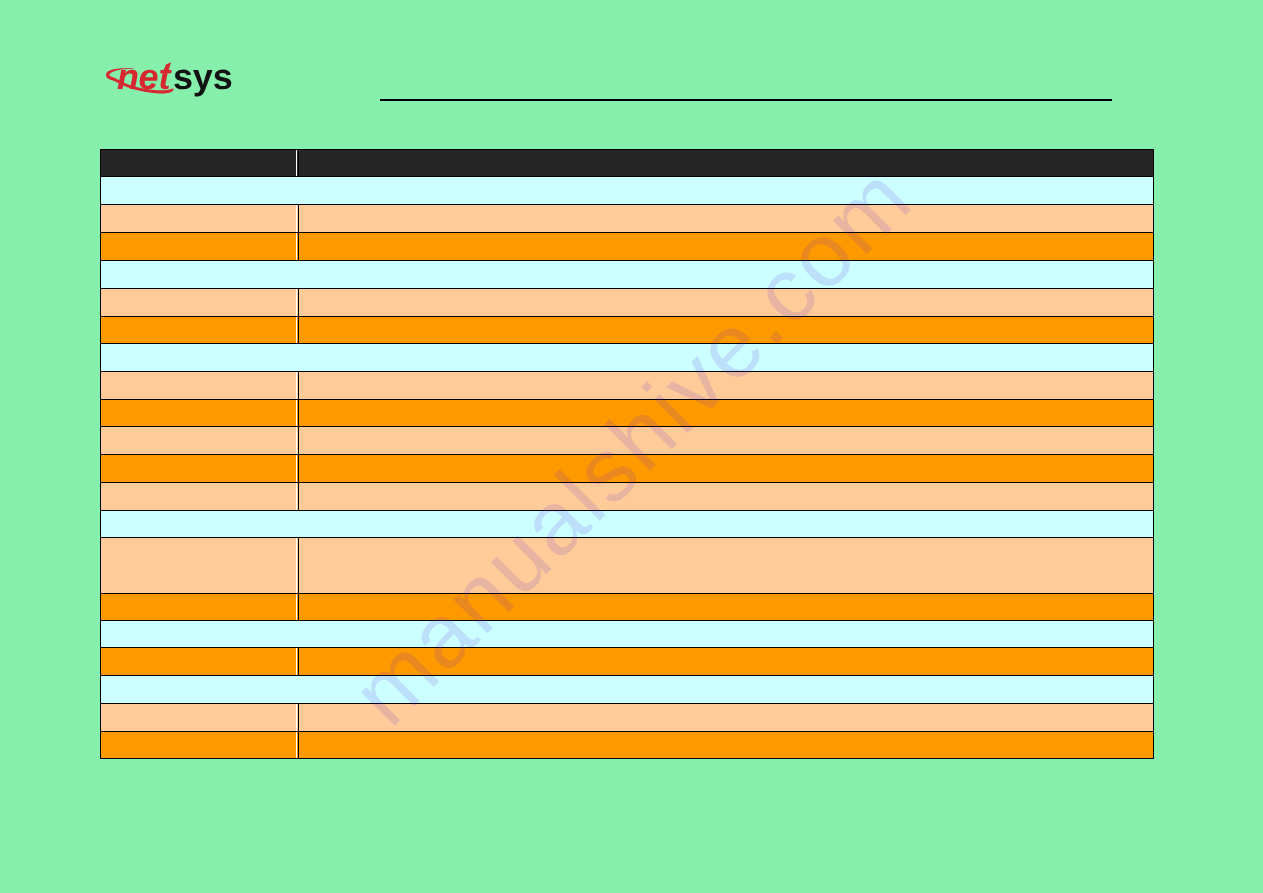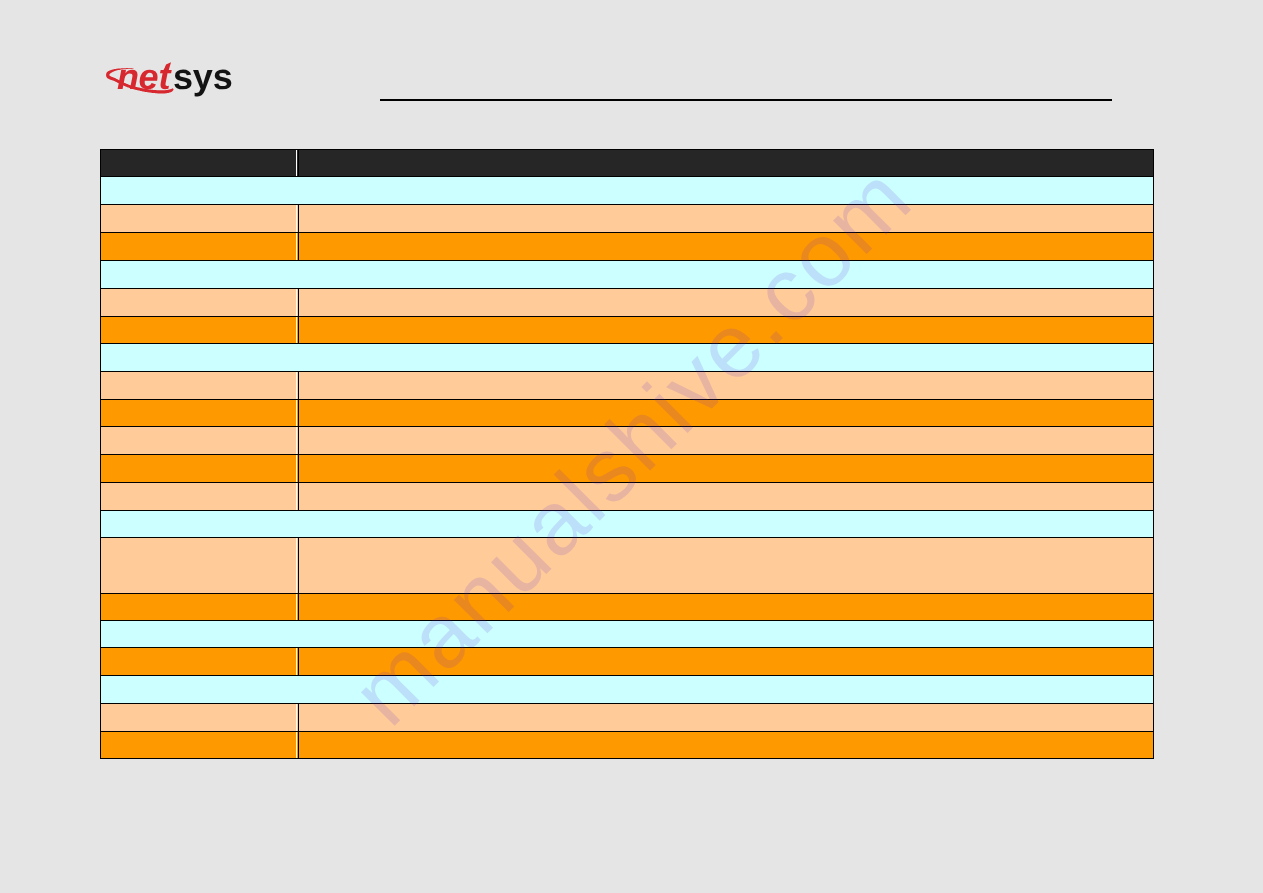"ne" .page { background: #e5e5e5 -> #86efac }
